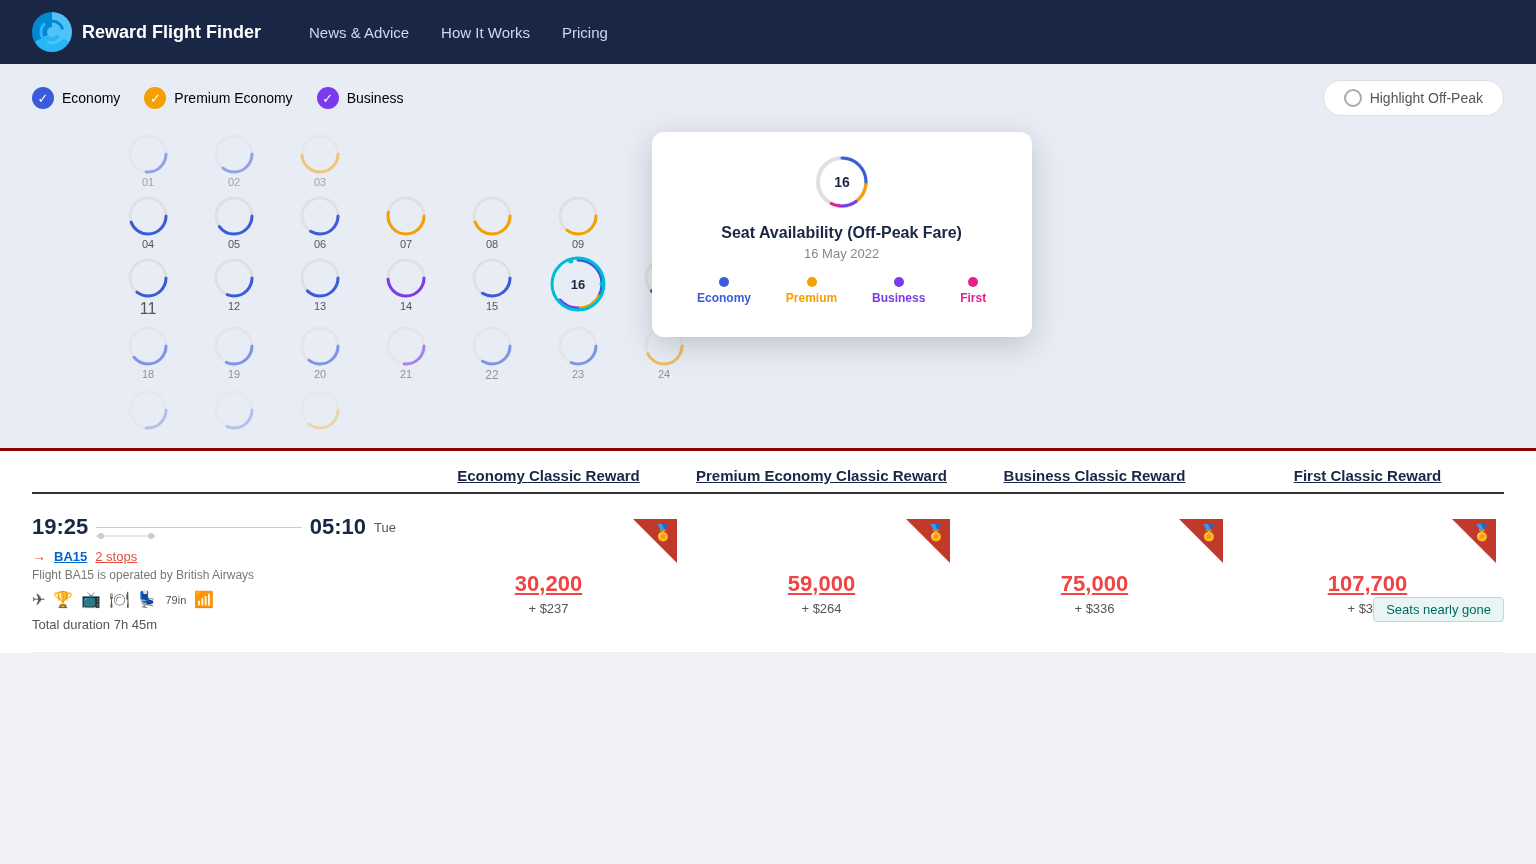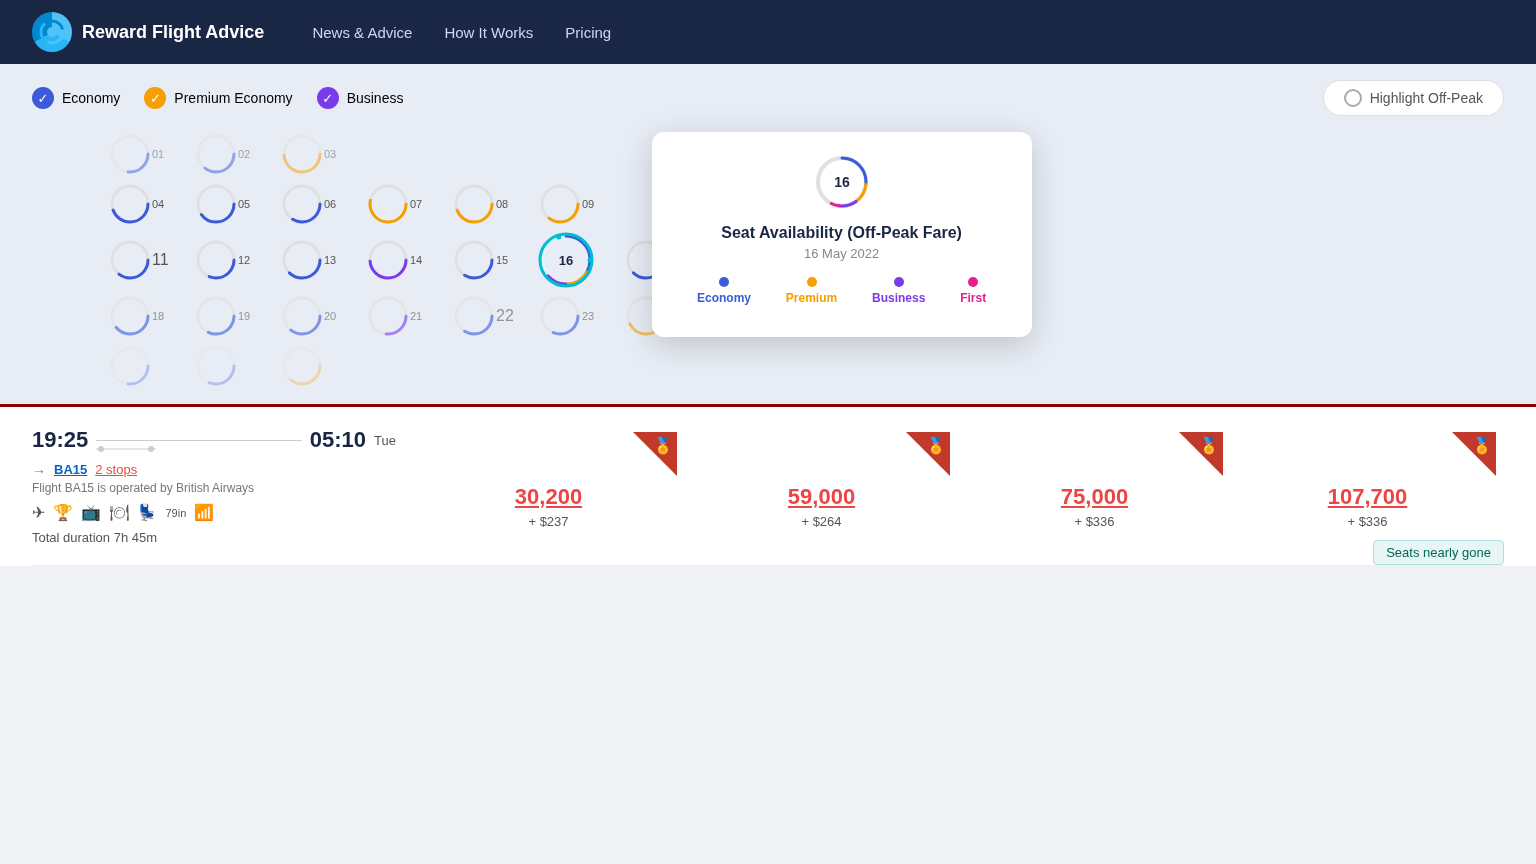"Reward Flight Advice" span.logo-text { text: Advice -> Finder }
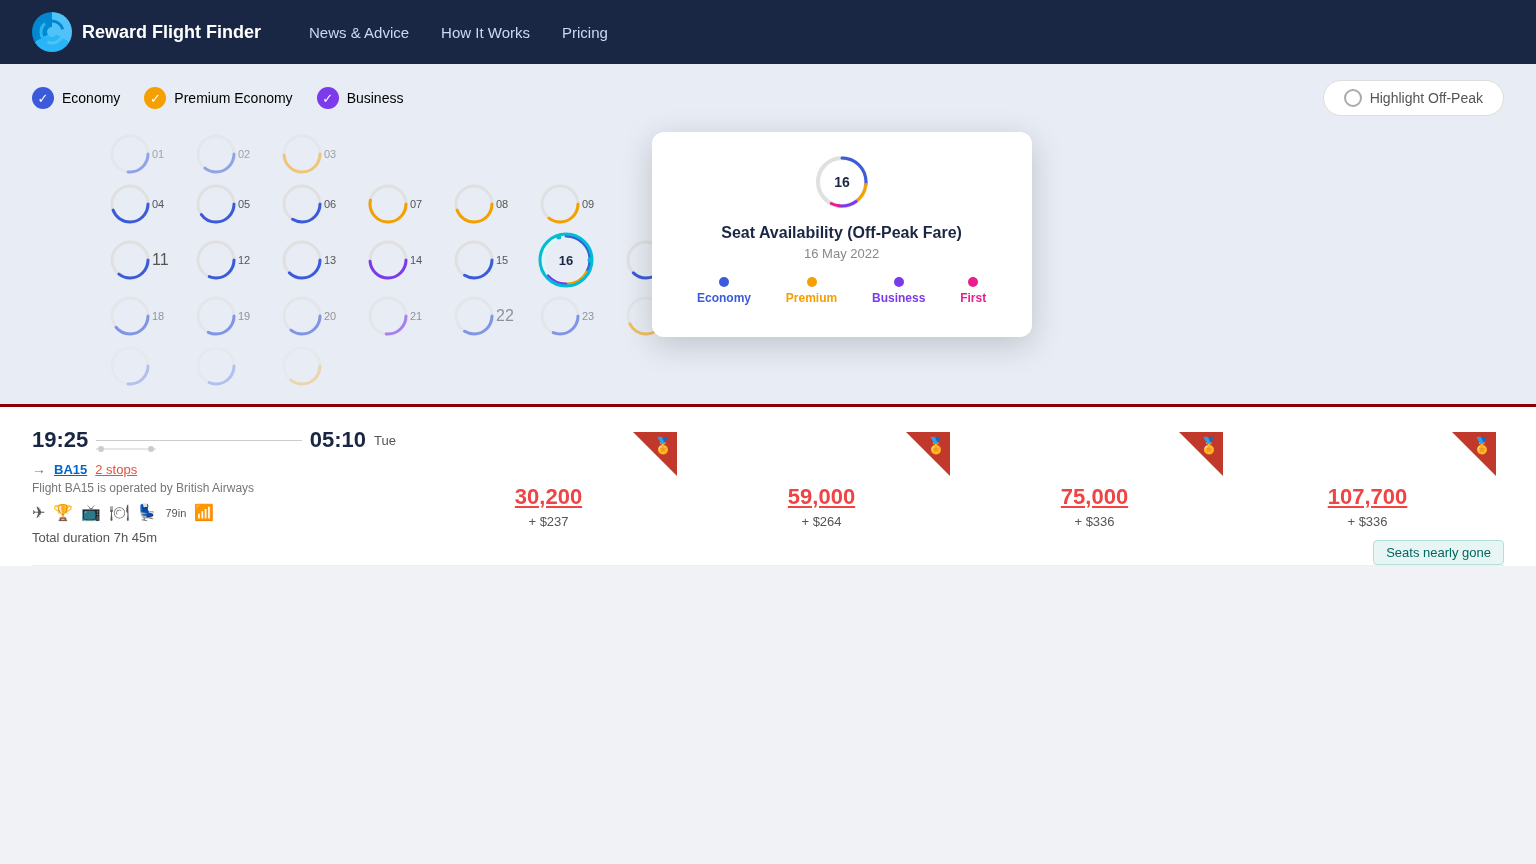"01" .cal-item { flex-direction: none -> column }
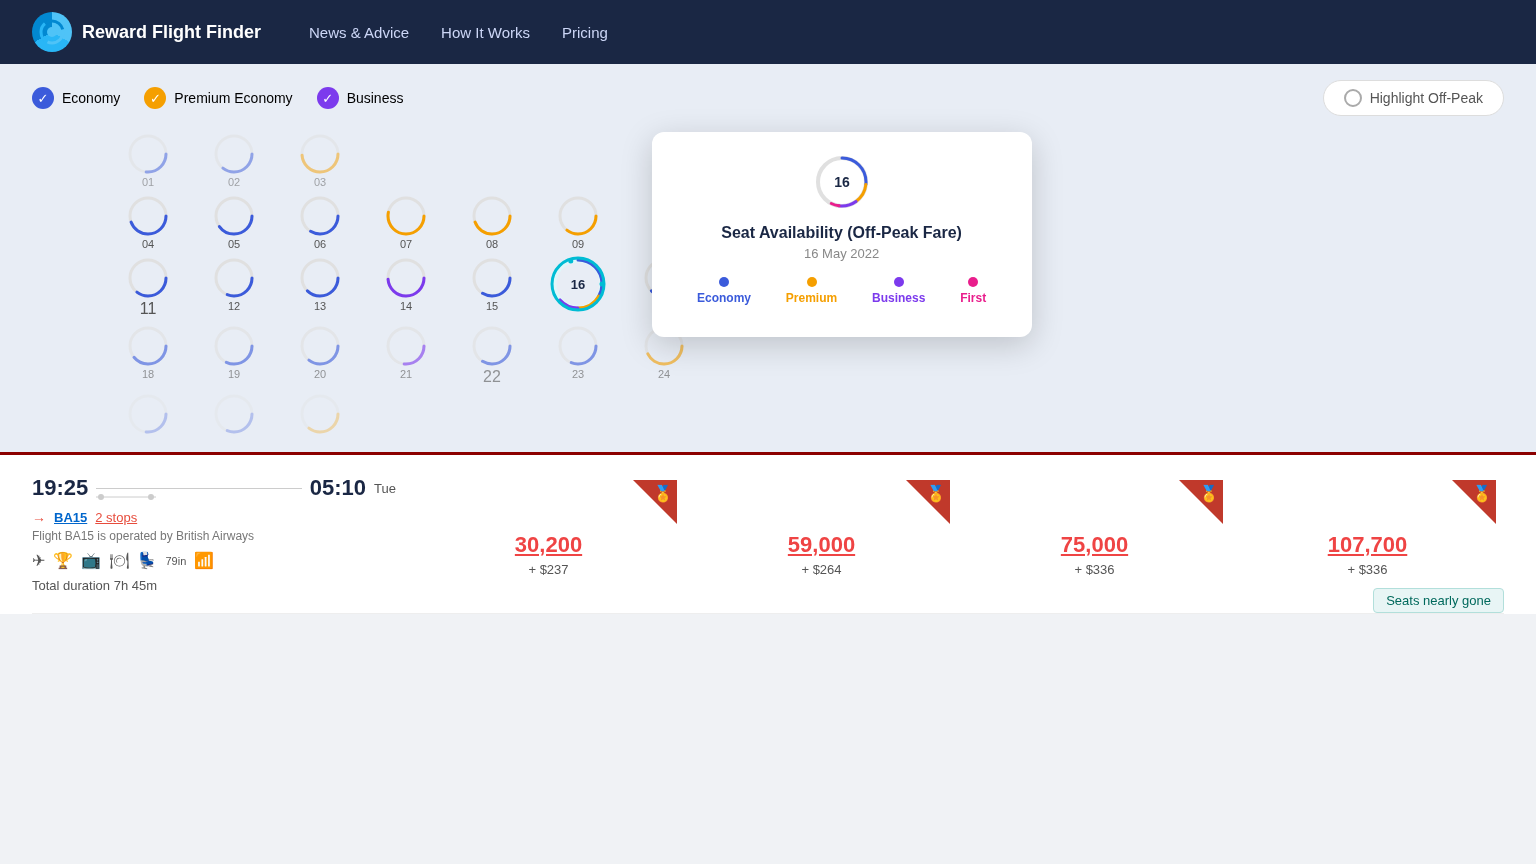"22" span { font-size: 16px -> 12px }
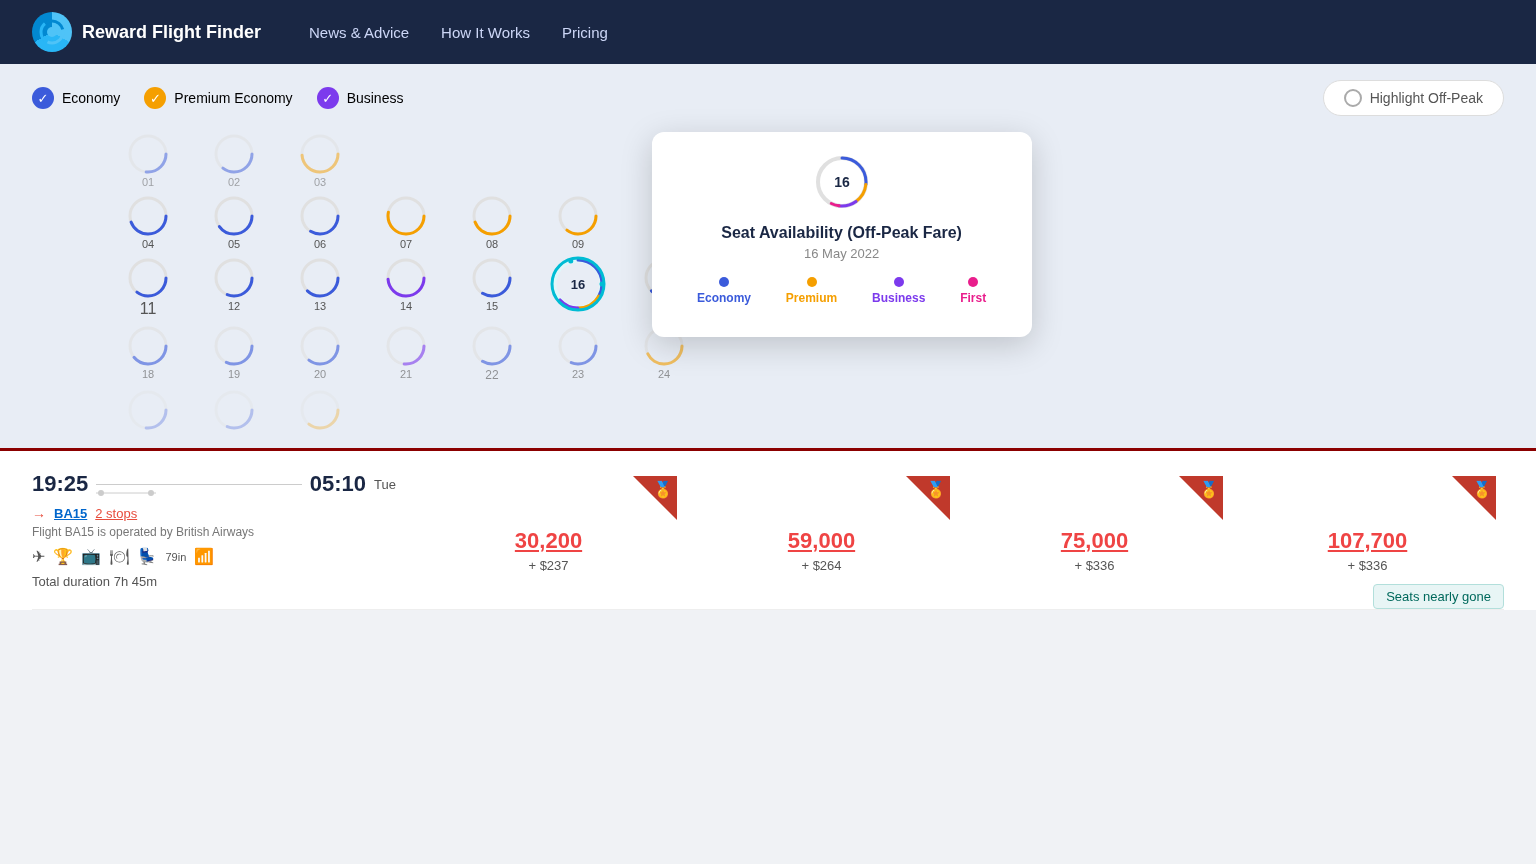"Economy Classic Reward" div.results-header { html: none -> <div> <div></div> <div>Economy Classic Reward</div> <div>Premium Economy Classic Reward</div> <div>Business Classic Reward</div> <div>First Classic Reward</div> </div> }
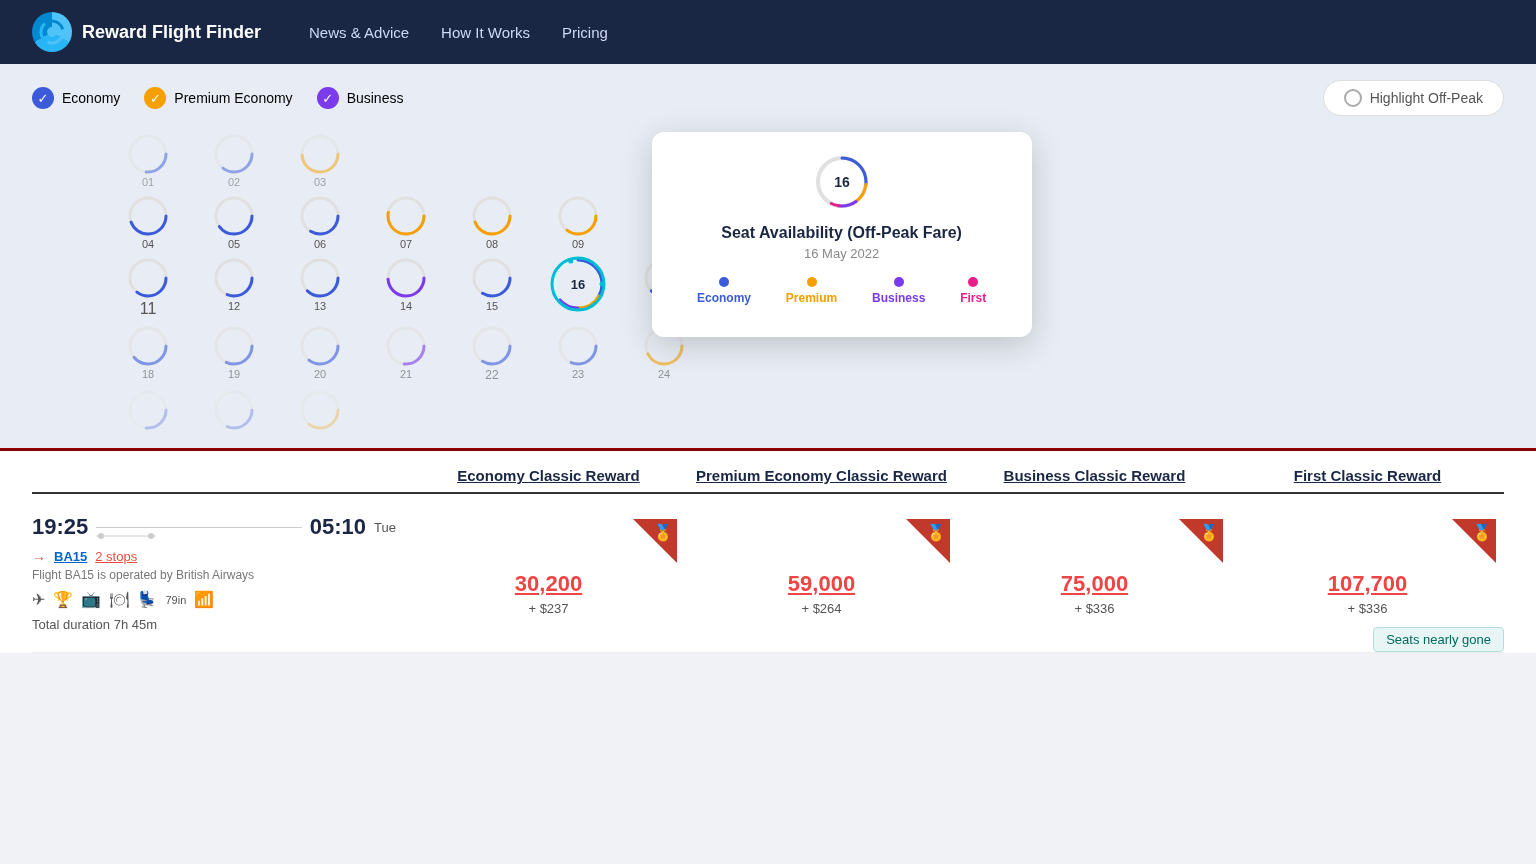"Seats nearly gone" .seats-gone-badge { bottom: 0 -> 30px }
